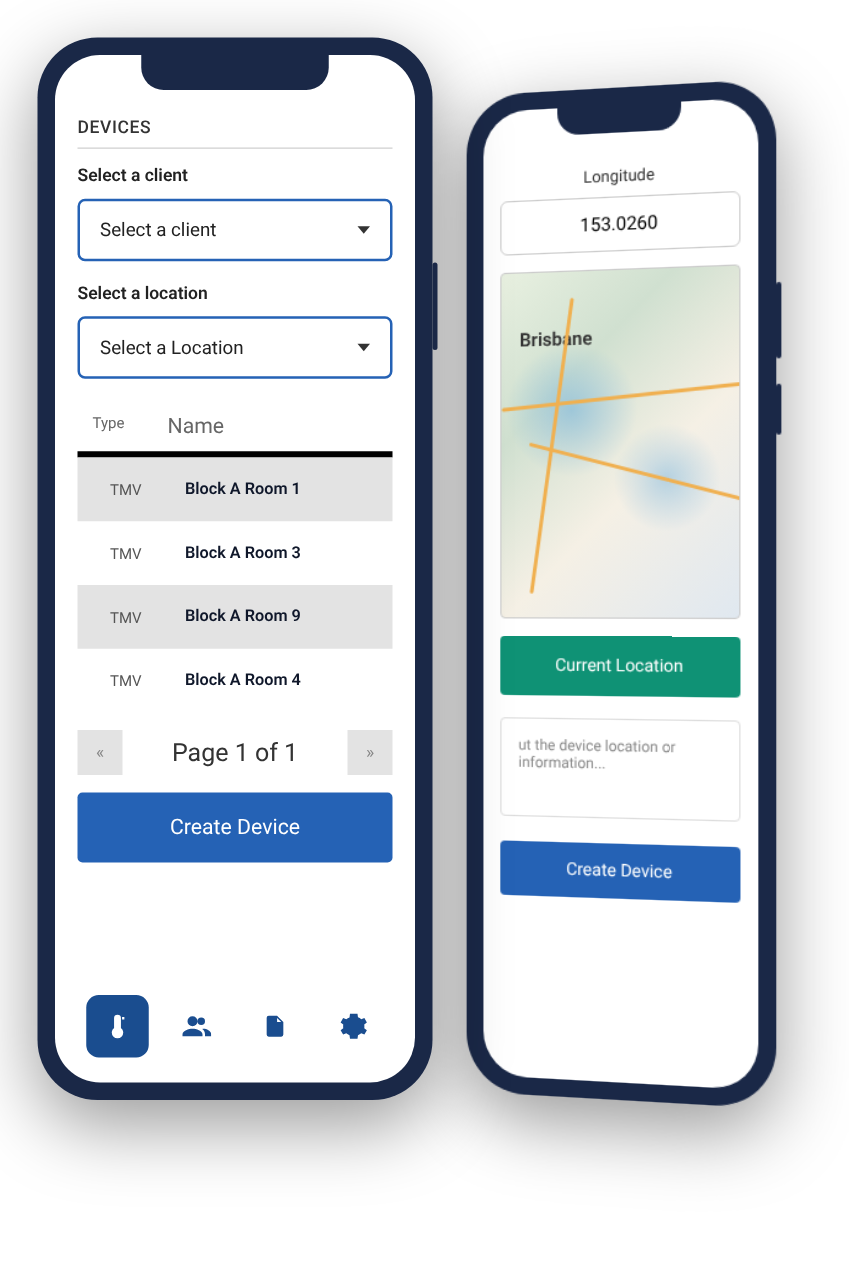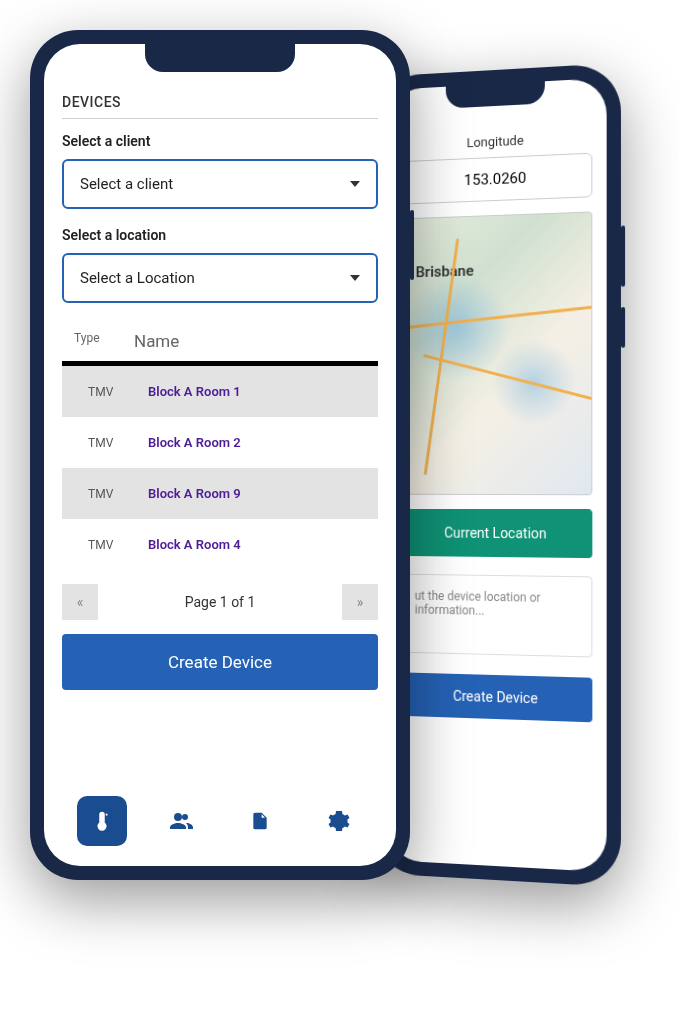"DEVICES" .phone-front { width: 380px -> 316px }
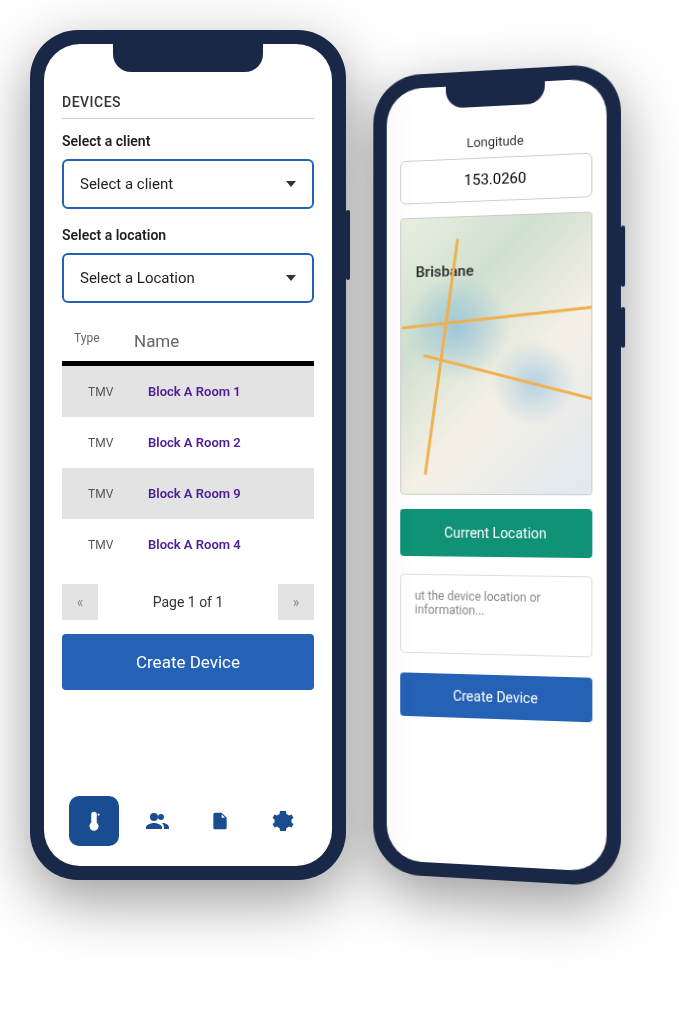"Block A Room 1" .row-name { color: #4c1d95 -> #0f172a }
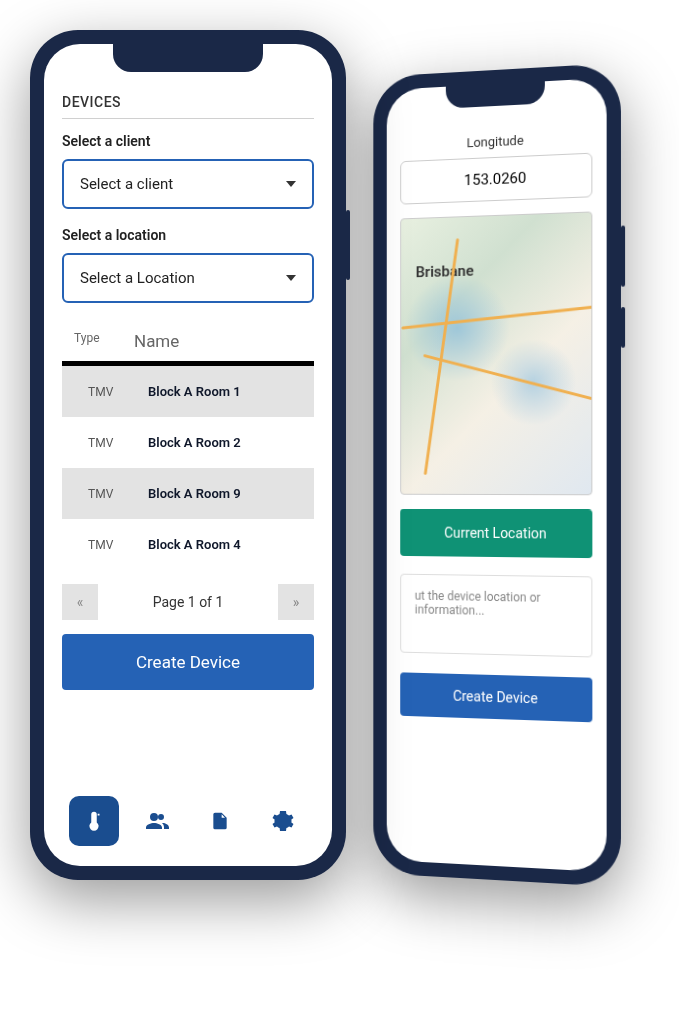"Block A Room 2" div.row-name { text: 2 -> 3 }
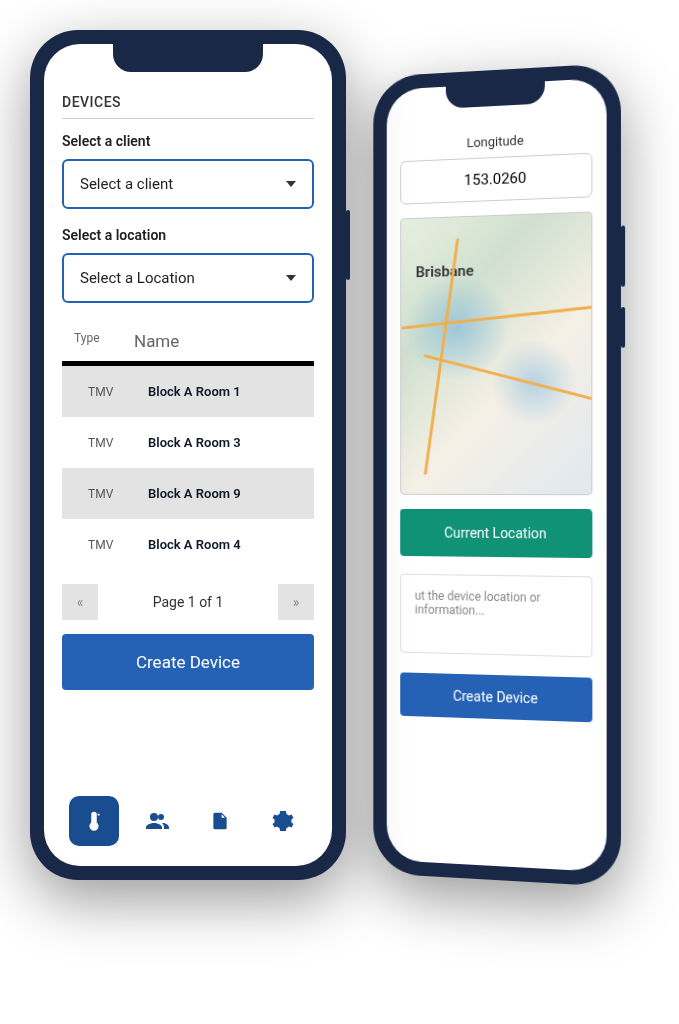"Page 1 of 1" .page-text { font-size: 14px -> 20px }
